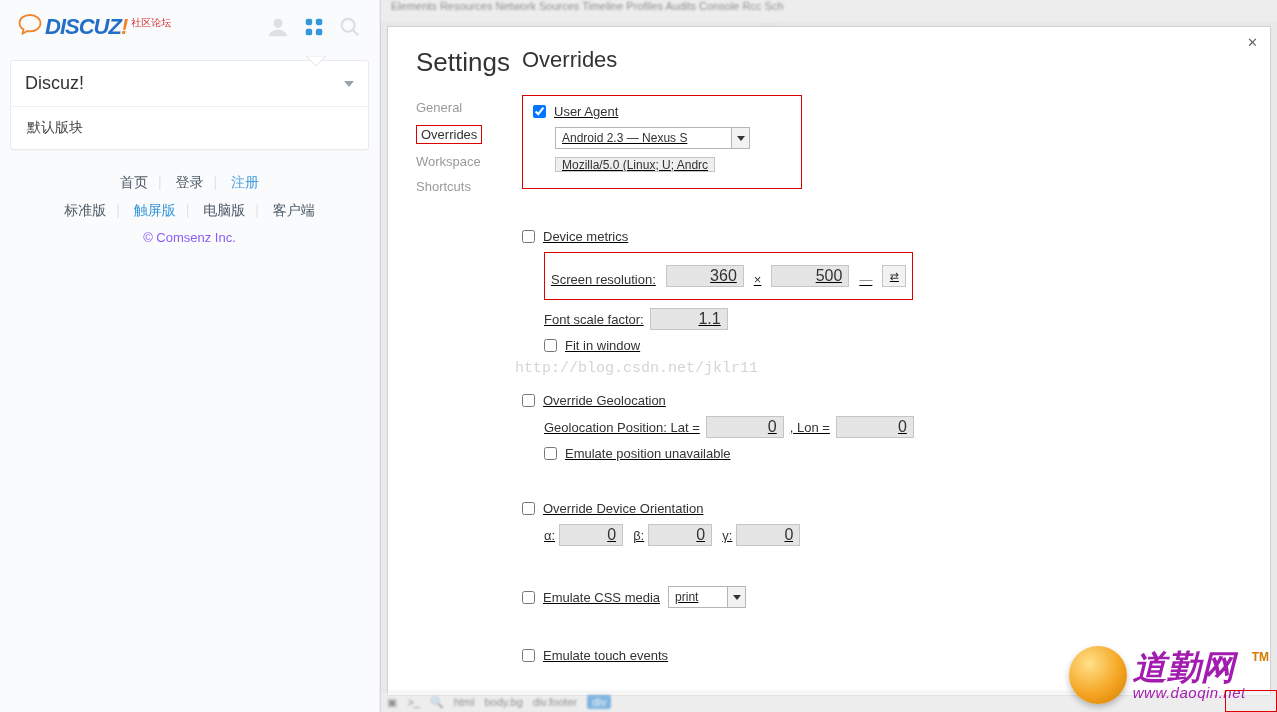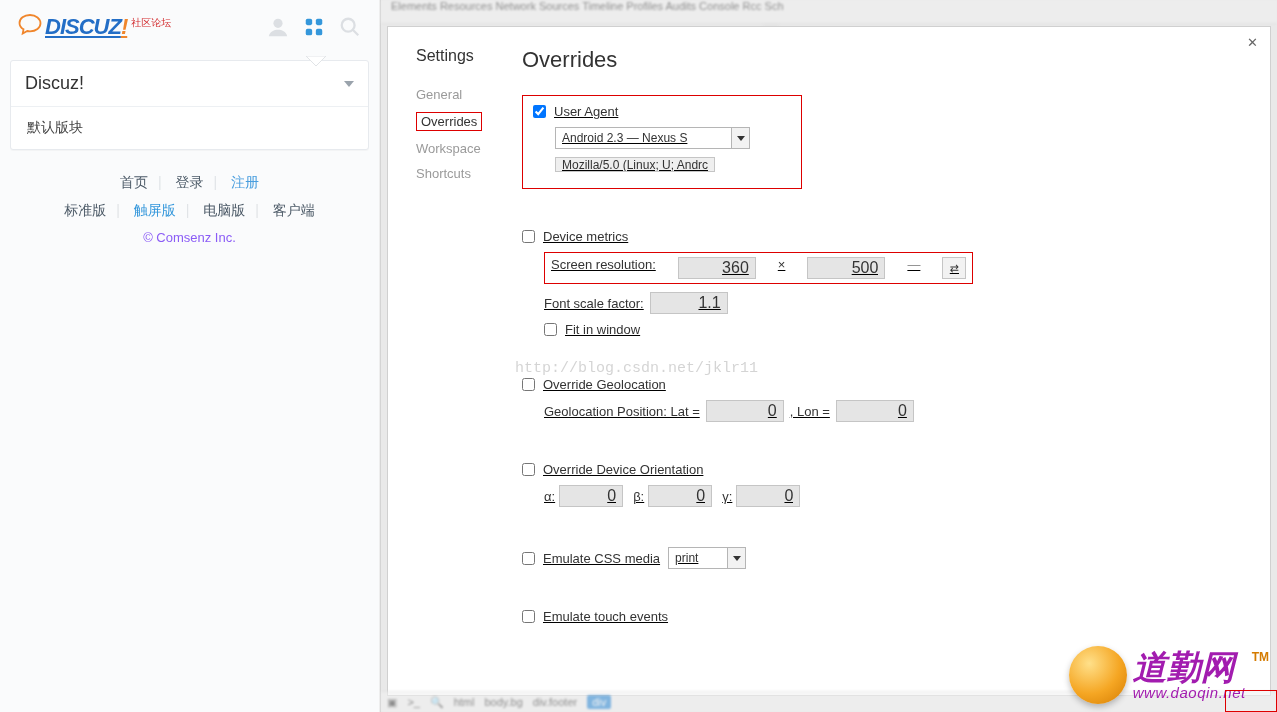"DISCUZ" .logo-text { text-decoration: underline -> none }
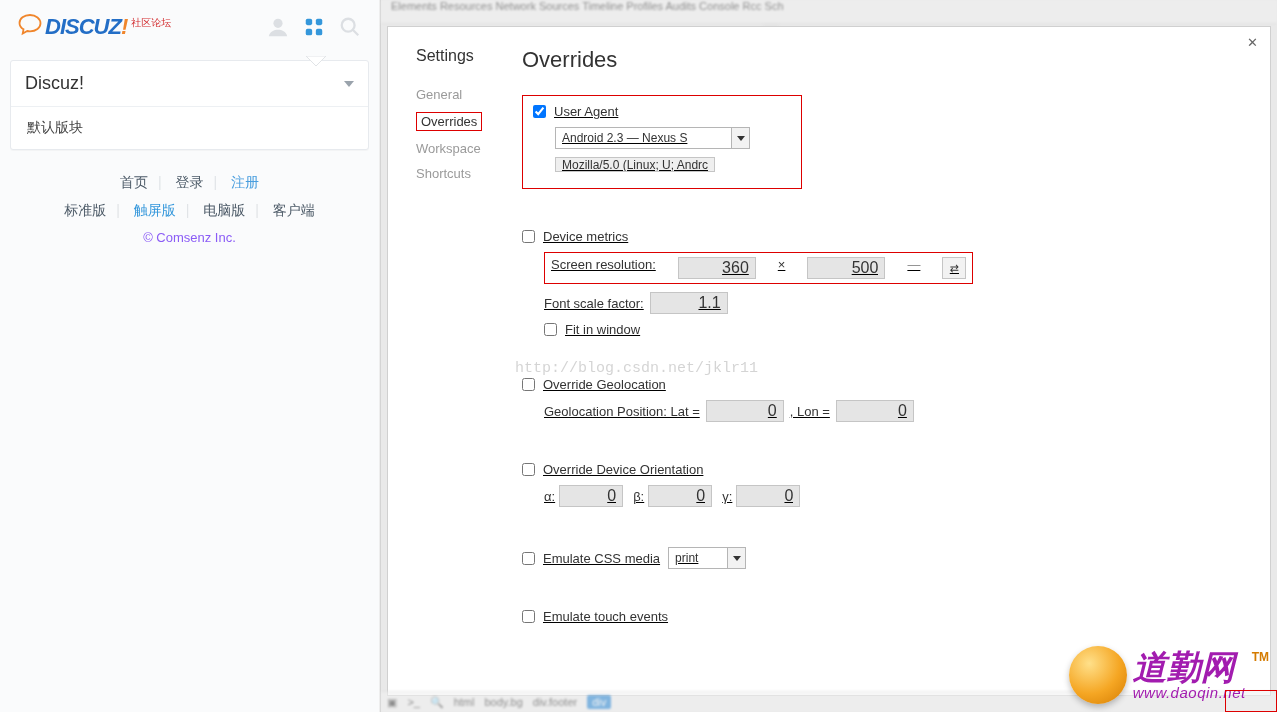"Settings" .sidecol h2 { font-size: 16px -> 26px }
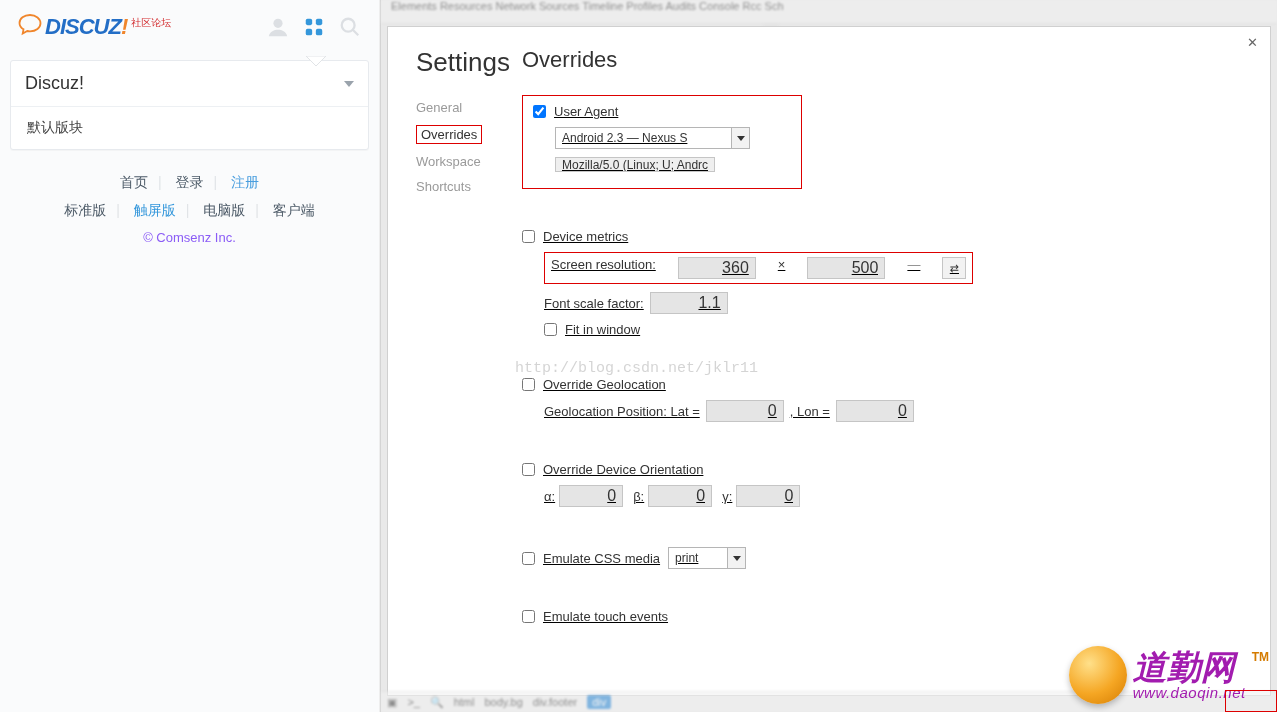"Screen resolution:" .resbox { align-items: flex-start -> flex-end; gap: 22px -> 10px; padding: 4px 6px -> 12px 6px }
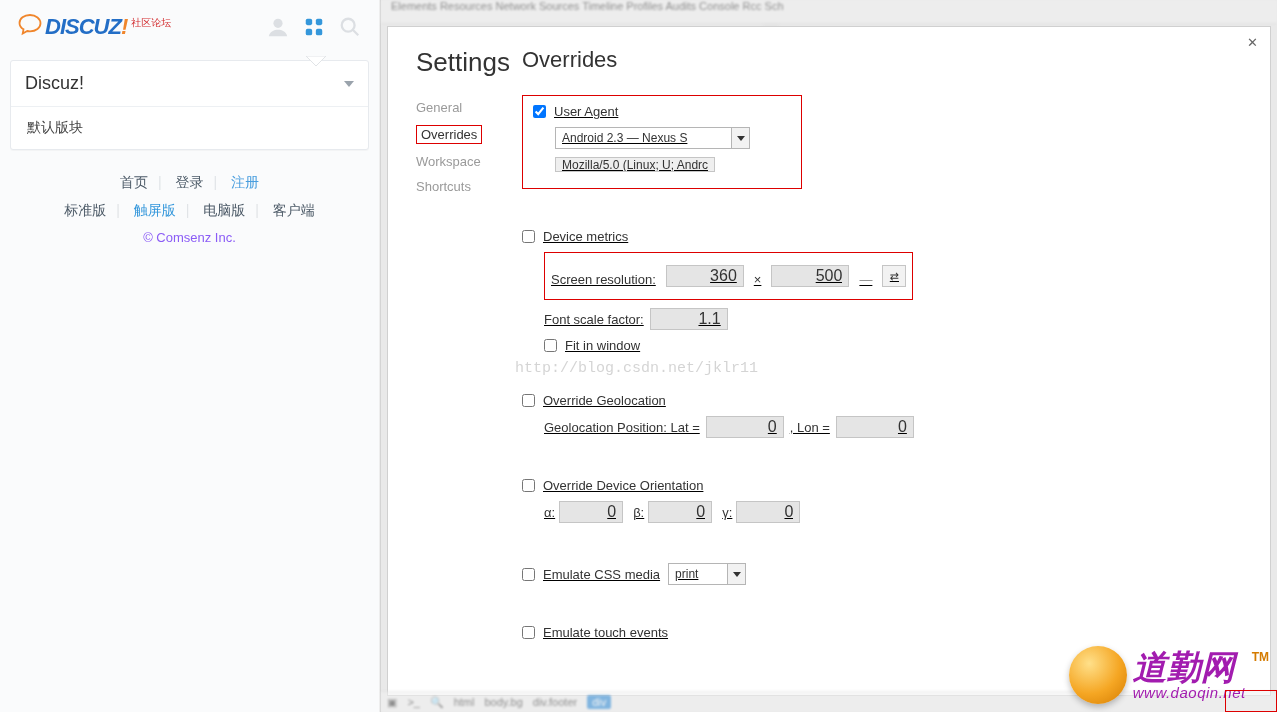"Emulate position unavailable" div.chk-row { html: none -> <div> <input> <label>Emulate position unavailable</label> </div> }
